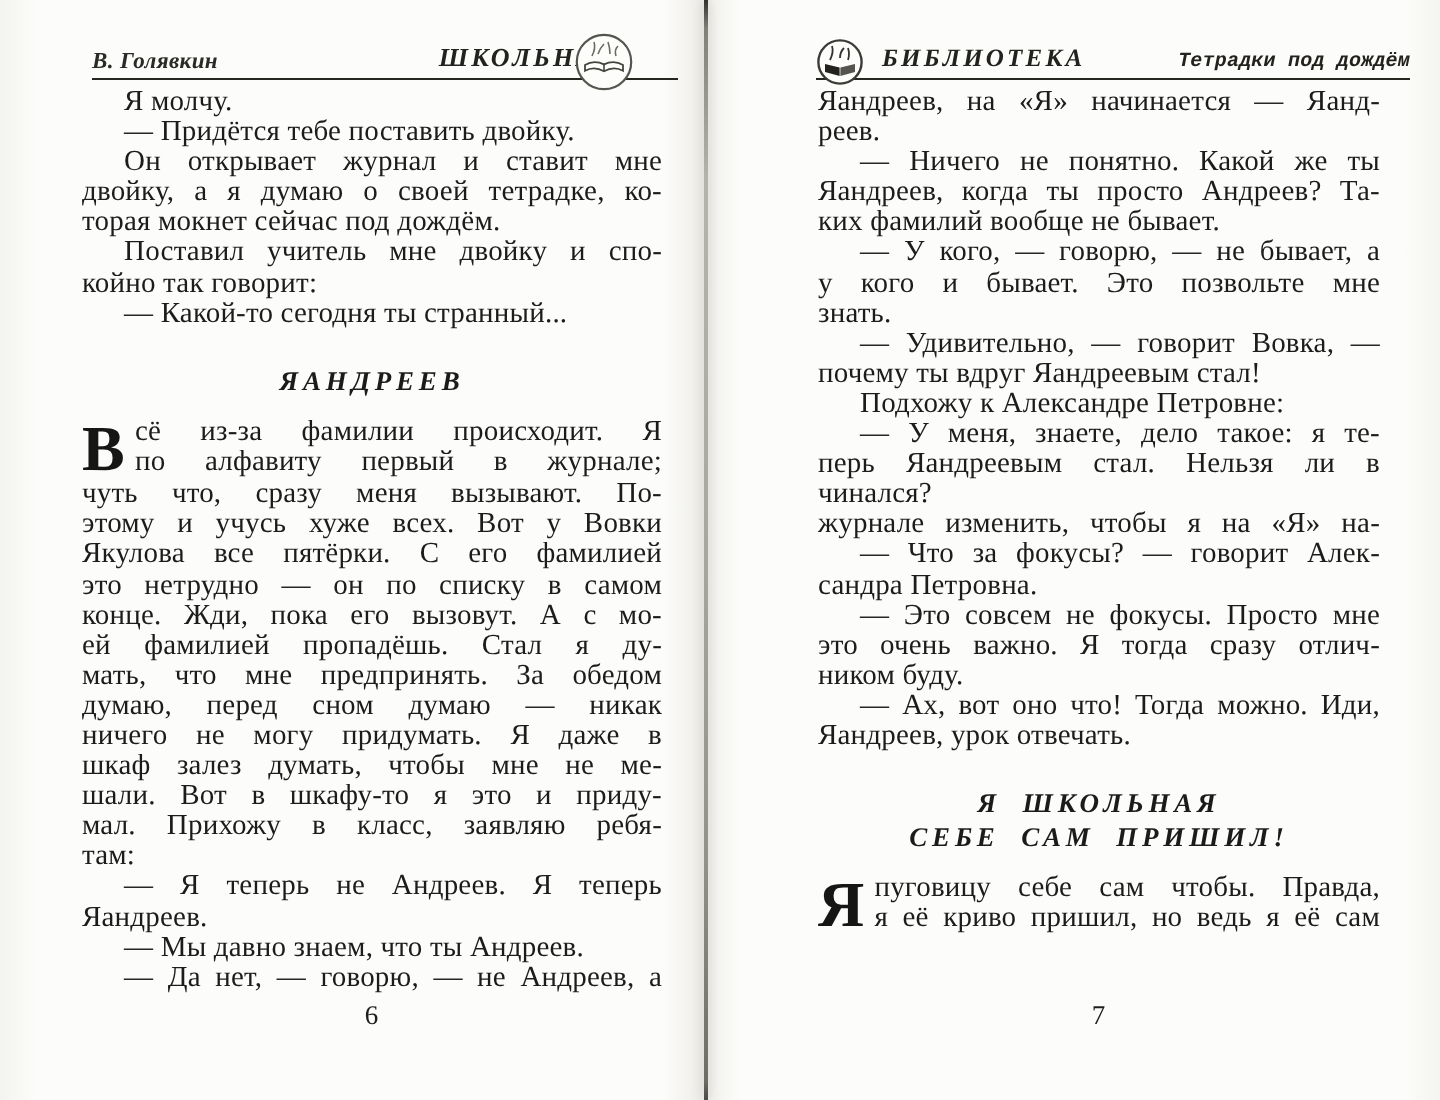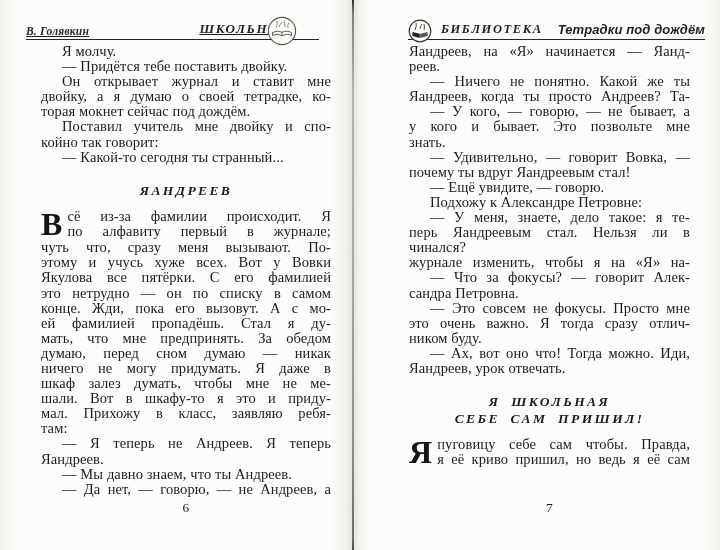"В. Голявкин" .page.left .hdr { left: 26px -> 46px; text-decoration: underline -> none }
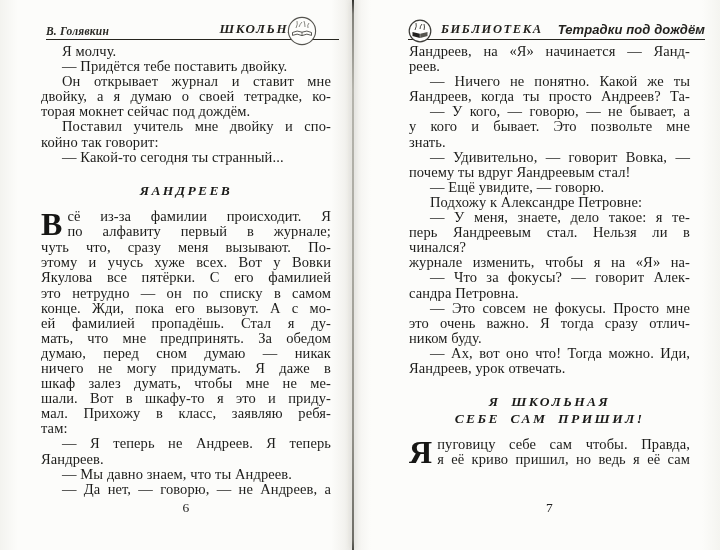"Тетрадки под дождём" .hdr .running { font-family: Liberation Sans, sans-serif -> Liberation Mono, monospace; font-size: 13px -> 10px }
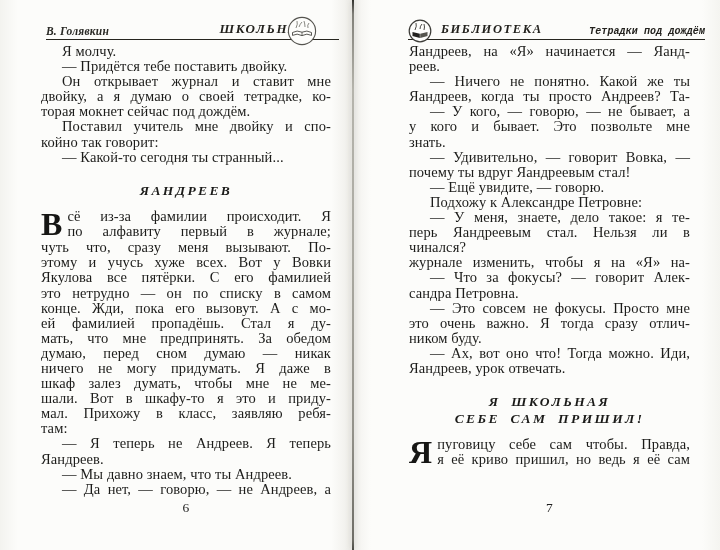"ких фамилий вообще не бывает." div.tl { html: none -> <div>ких фамилий вообще не бывает.</div> }
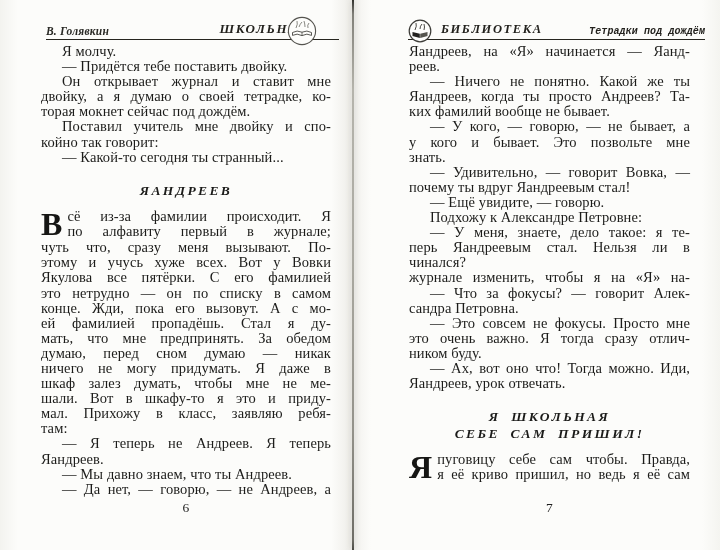"— Ещё увидите, — говорю." div.tl { html: <div>— Ещё увидите, — говорю.</div> -> none }
